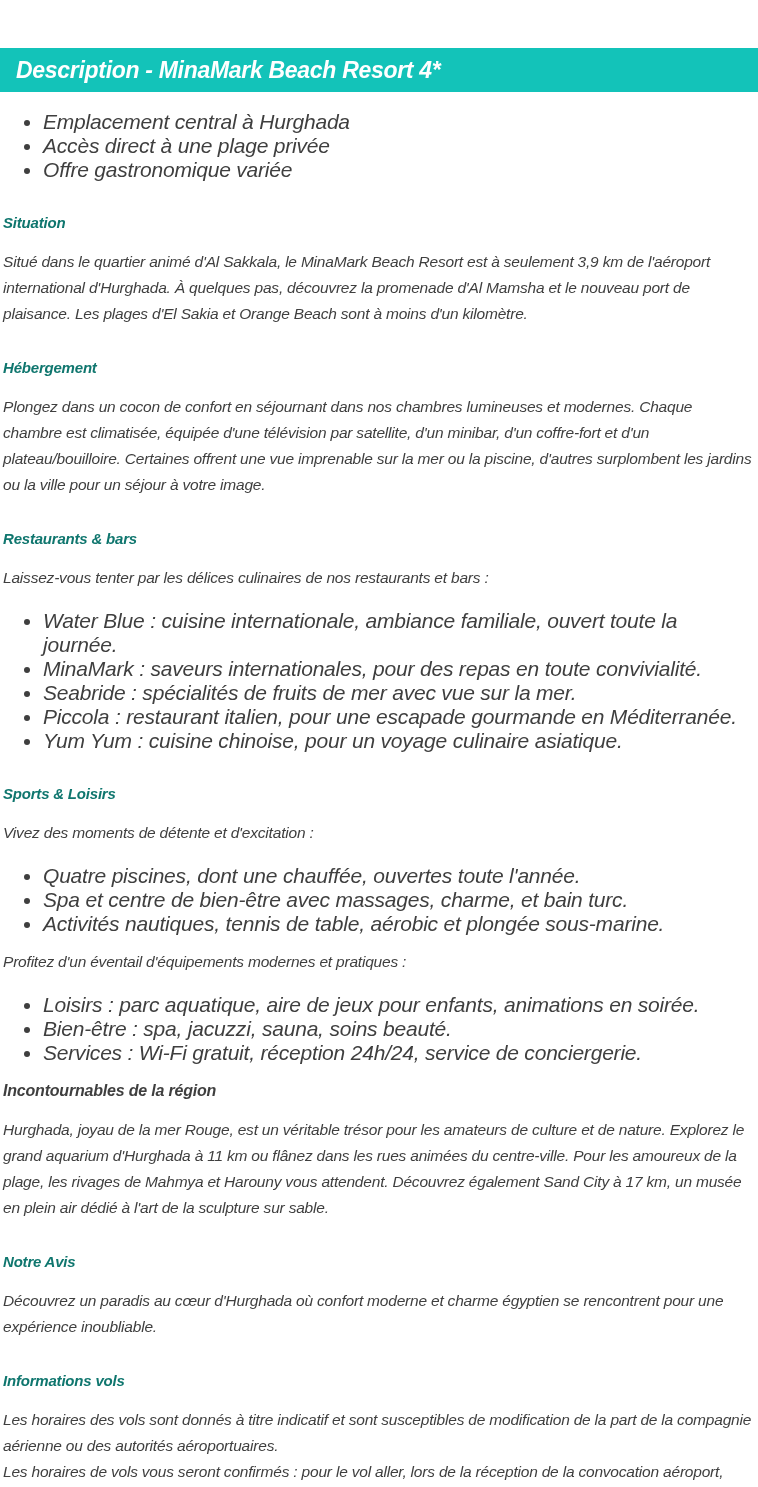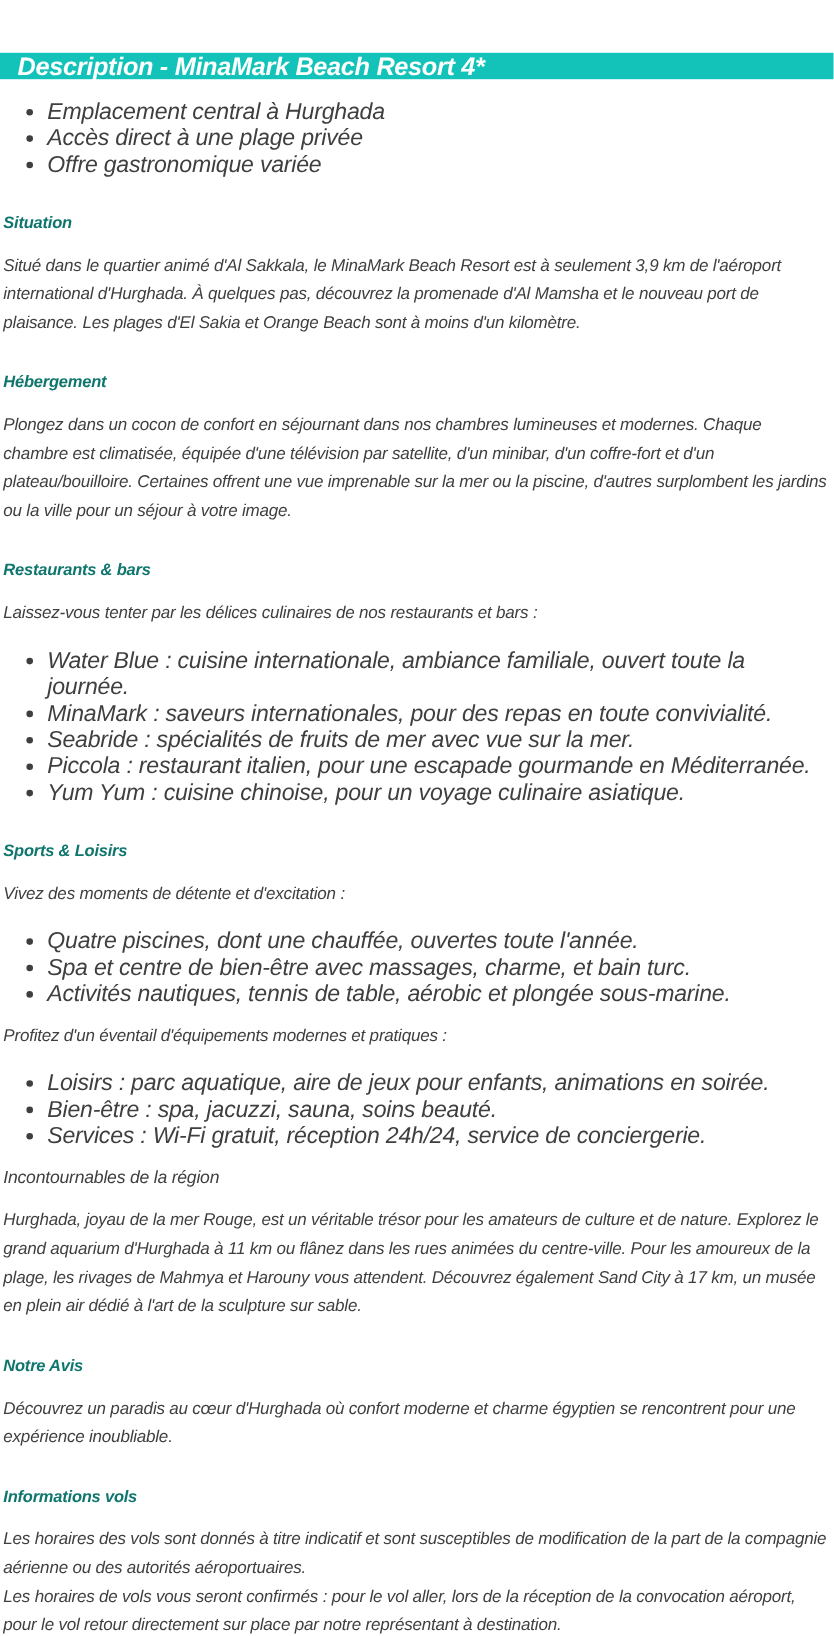"Description - MinaMark Beach Resort" .banner { height: 24px -> 44px }
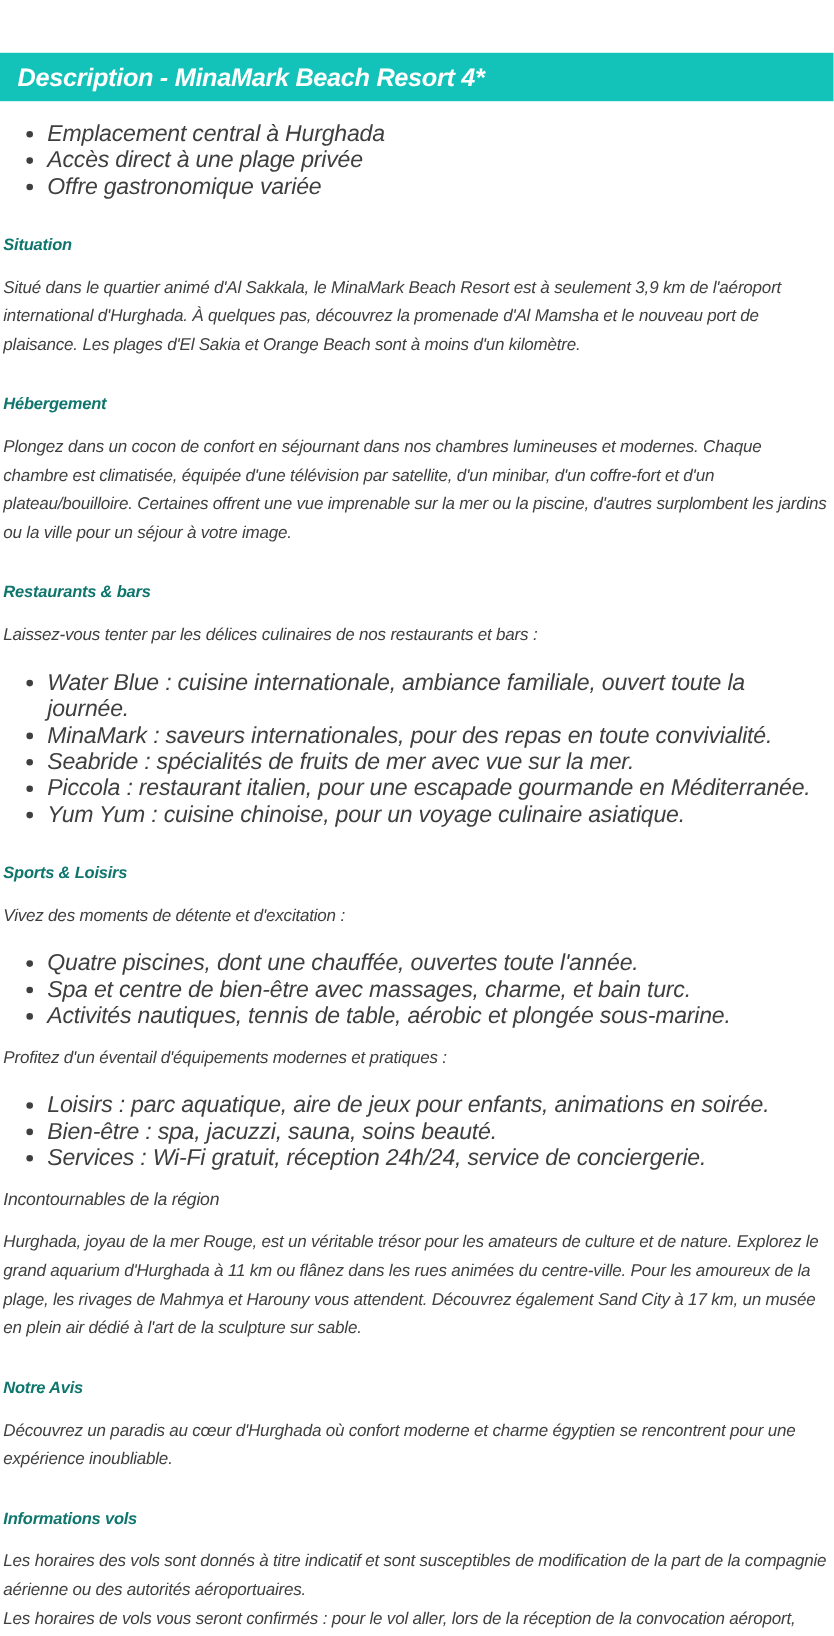"Incontournables de la région" p.body-text.strong { font-weight: 400 -> 700 }
